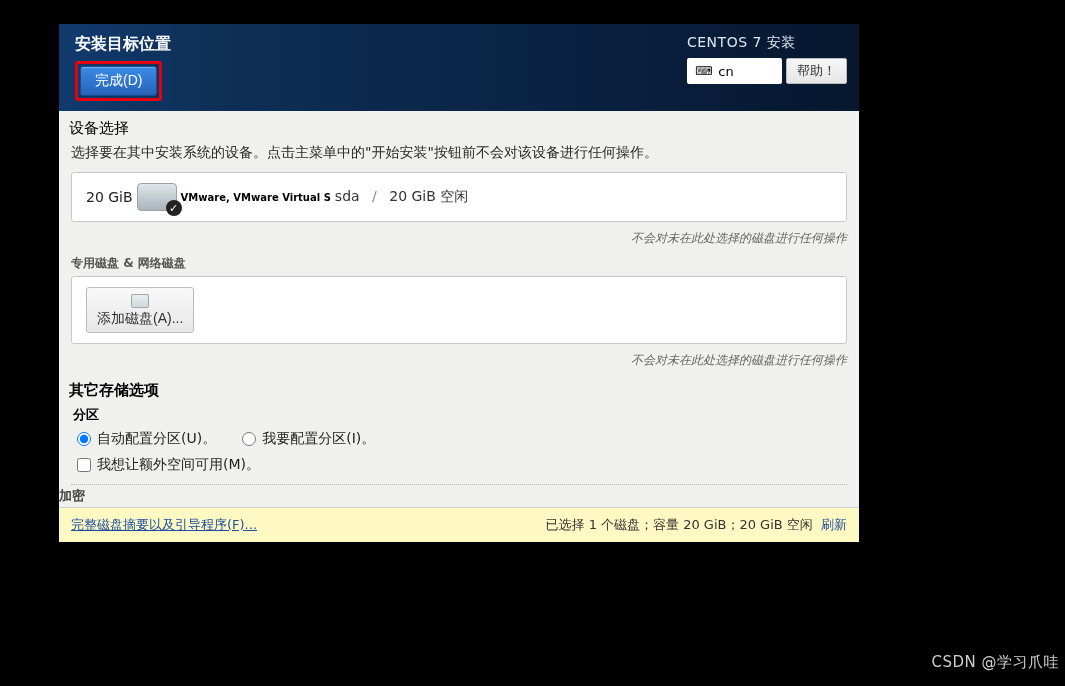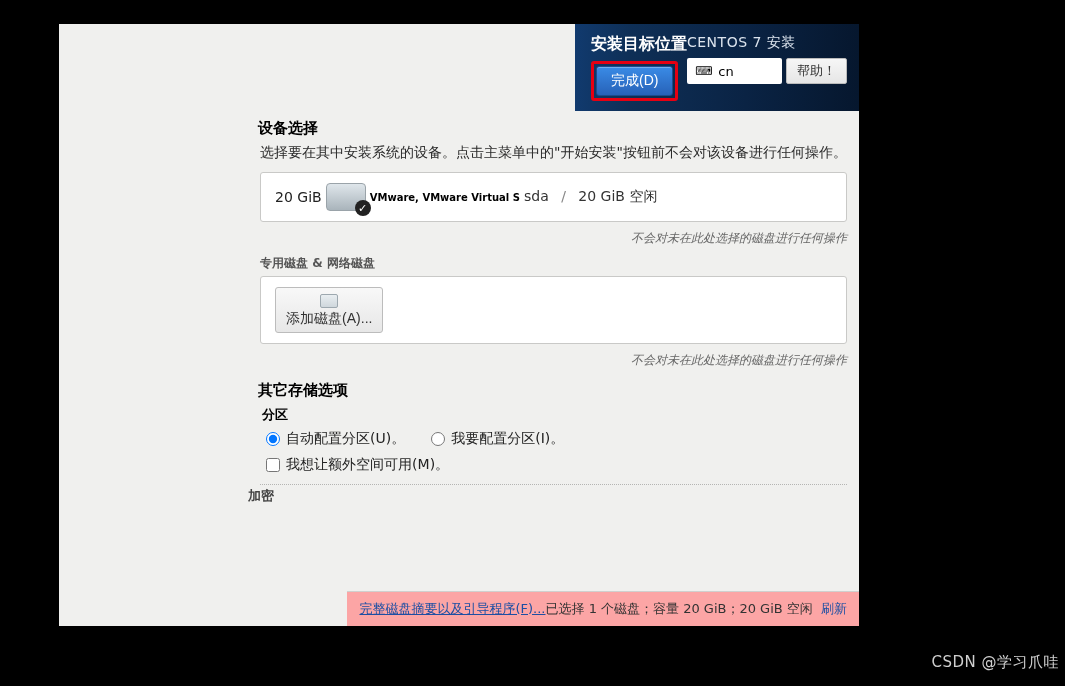"安装目标位置" .window { align-items: flex-end -> none; height: 602px -> 518px }
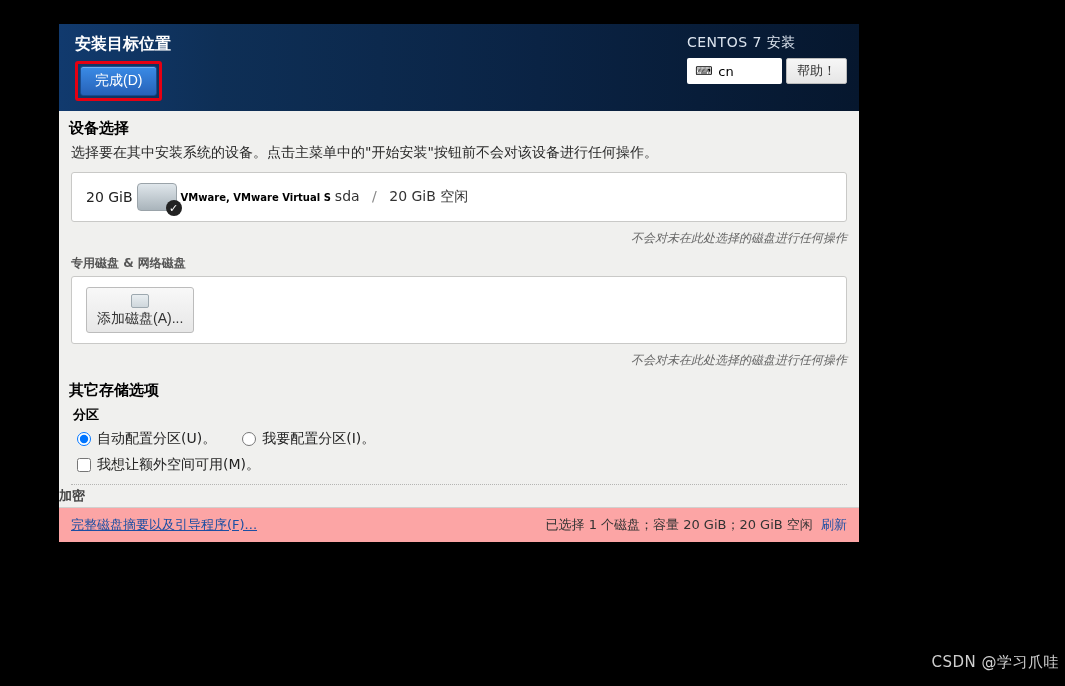"设备选择" .section-title { font-weight: 700 -> 400 }
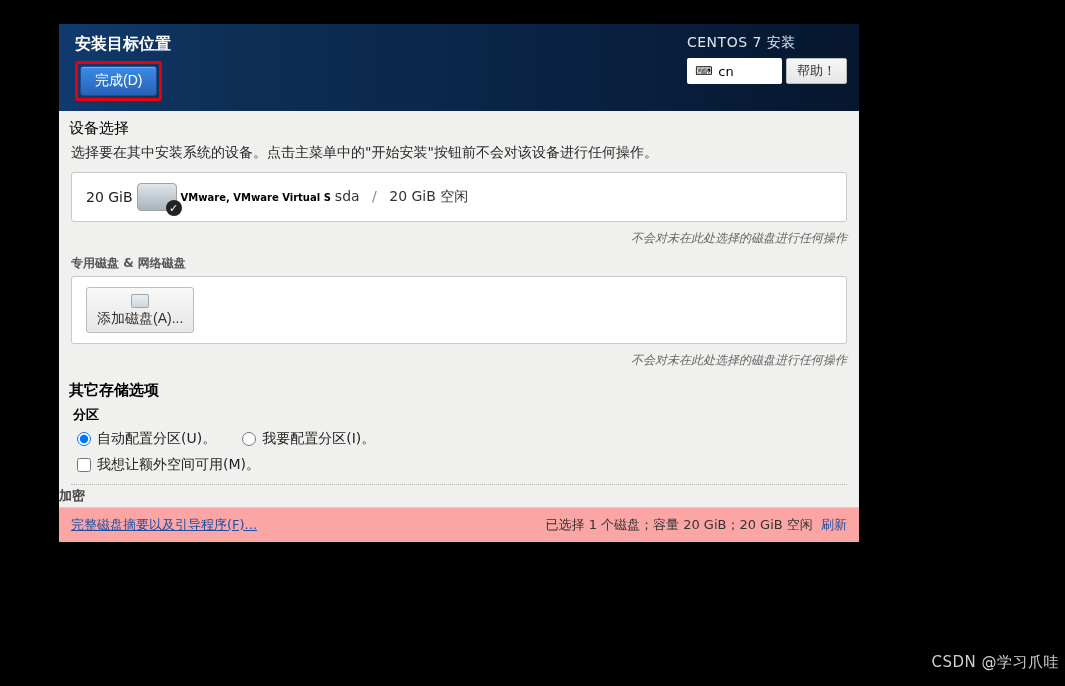"完整磁盘摘要以及引导程序(F)..." .footer { background: #fca5a5 -> #fef9c3 }
